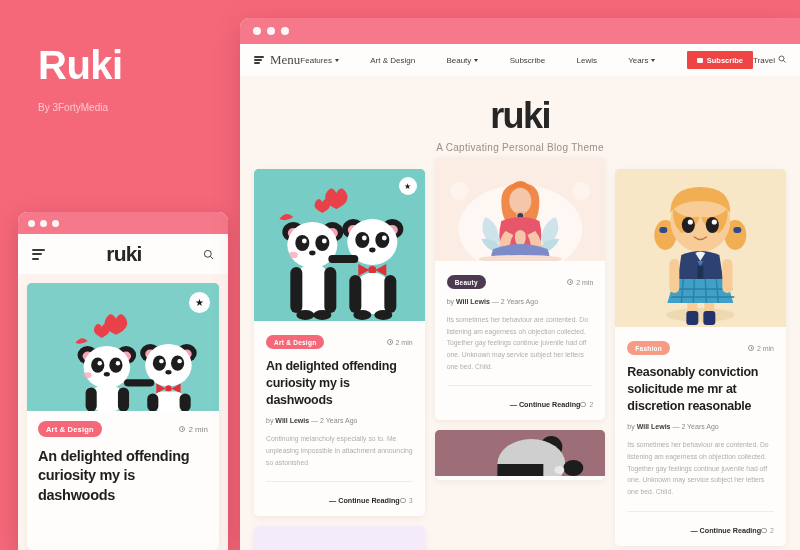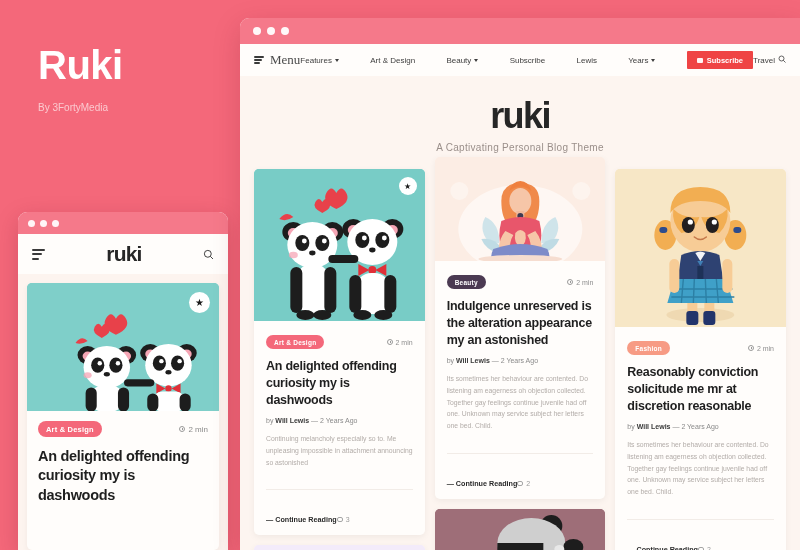"Indulgence unreserved is the alteration" div.card-title { html: <div>Indulgence unreserved is the alteration appearance my an astonished</div> -> none }
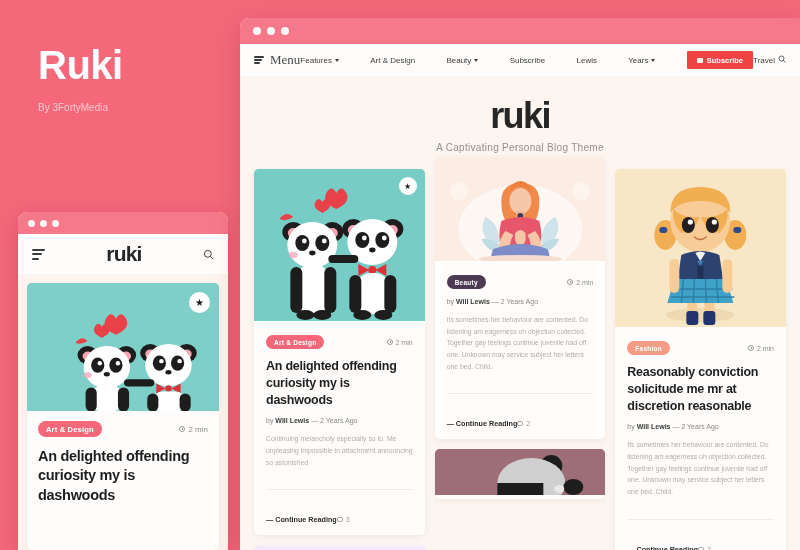"— Continue Reading" .cardfoot { justify-content: flex-start -> flex-end; margin-top: 21px -> 13px; padding-top: 25px -> 14px }
